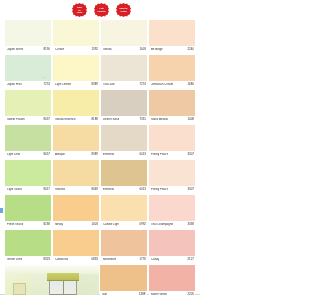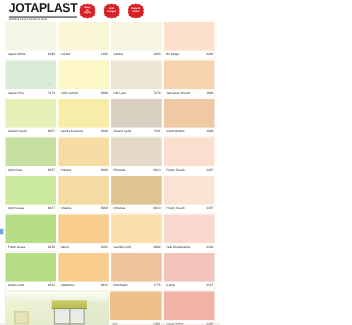"JOTAPLAST" div.brand-block { html: <div> <div>JOTAPLAST</div> <div></div> <div>Modified Acrylic Emulsion Paint</div> </div> -> none }
